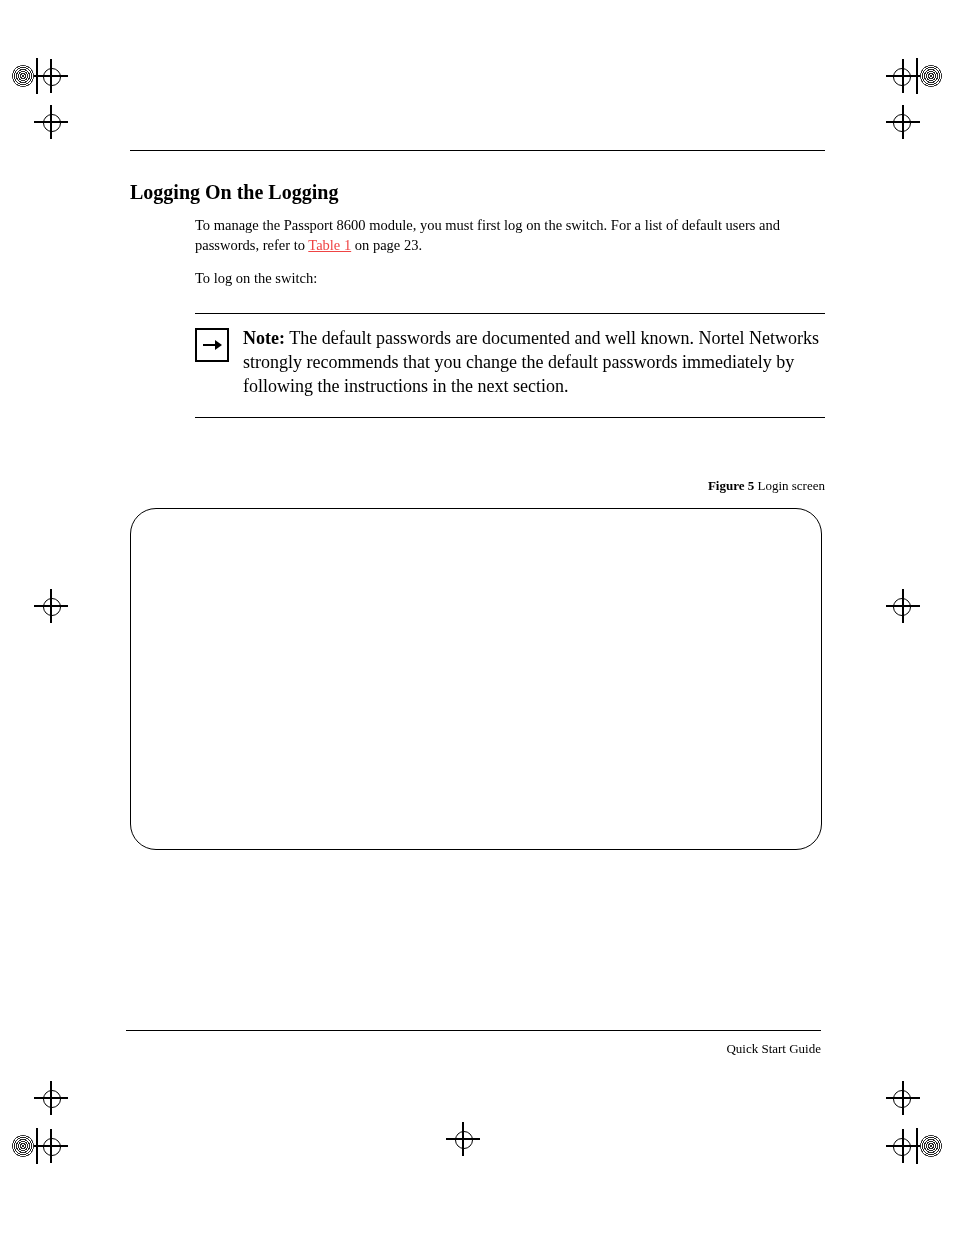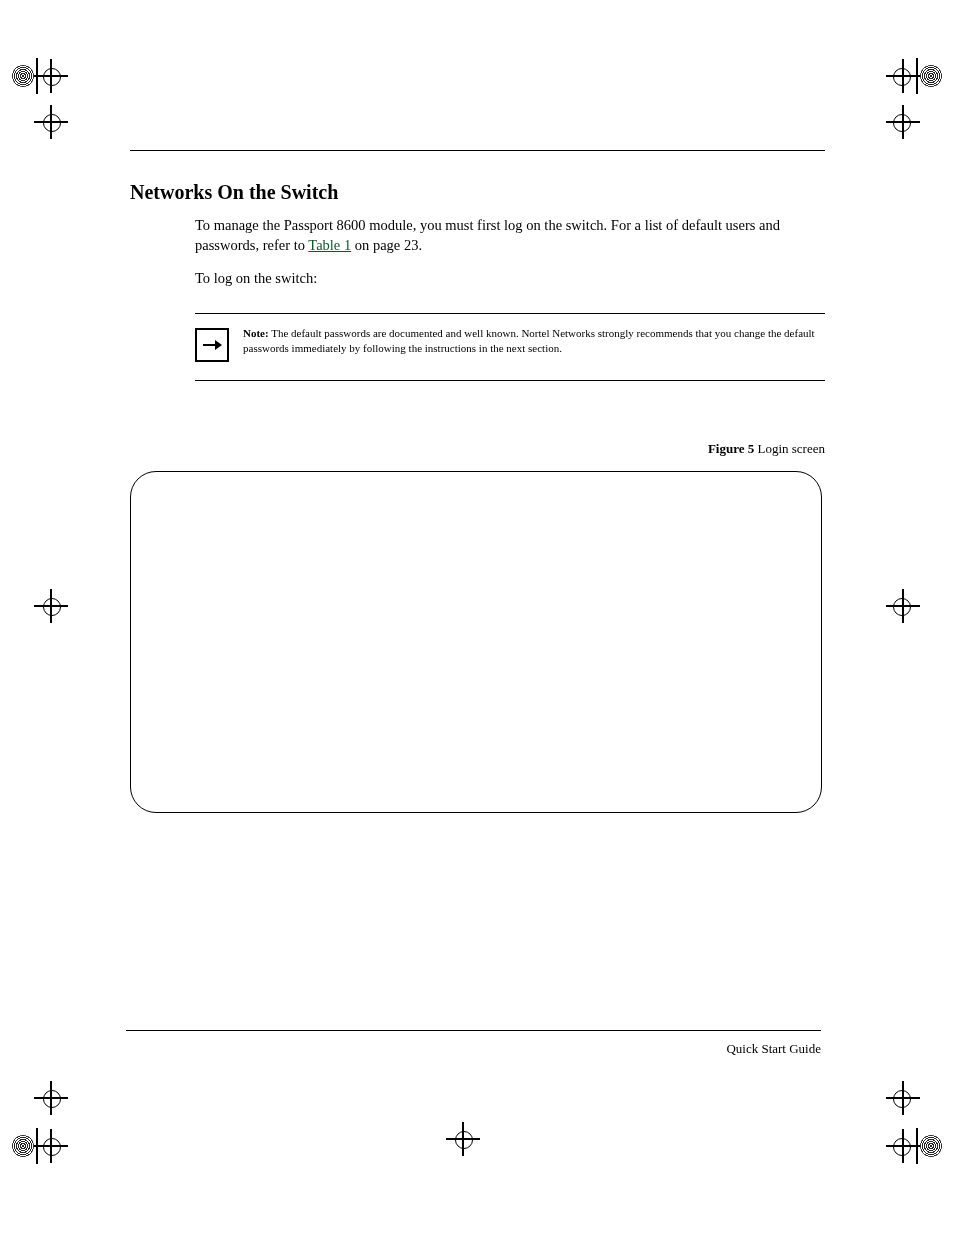"Networks On the Switch" h2.section-title { text: Networks On the Switch -> Logging On the Logging }
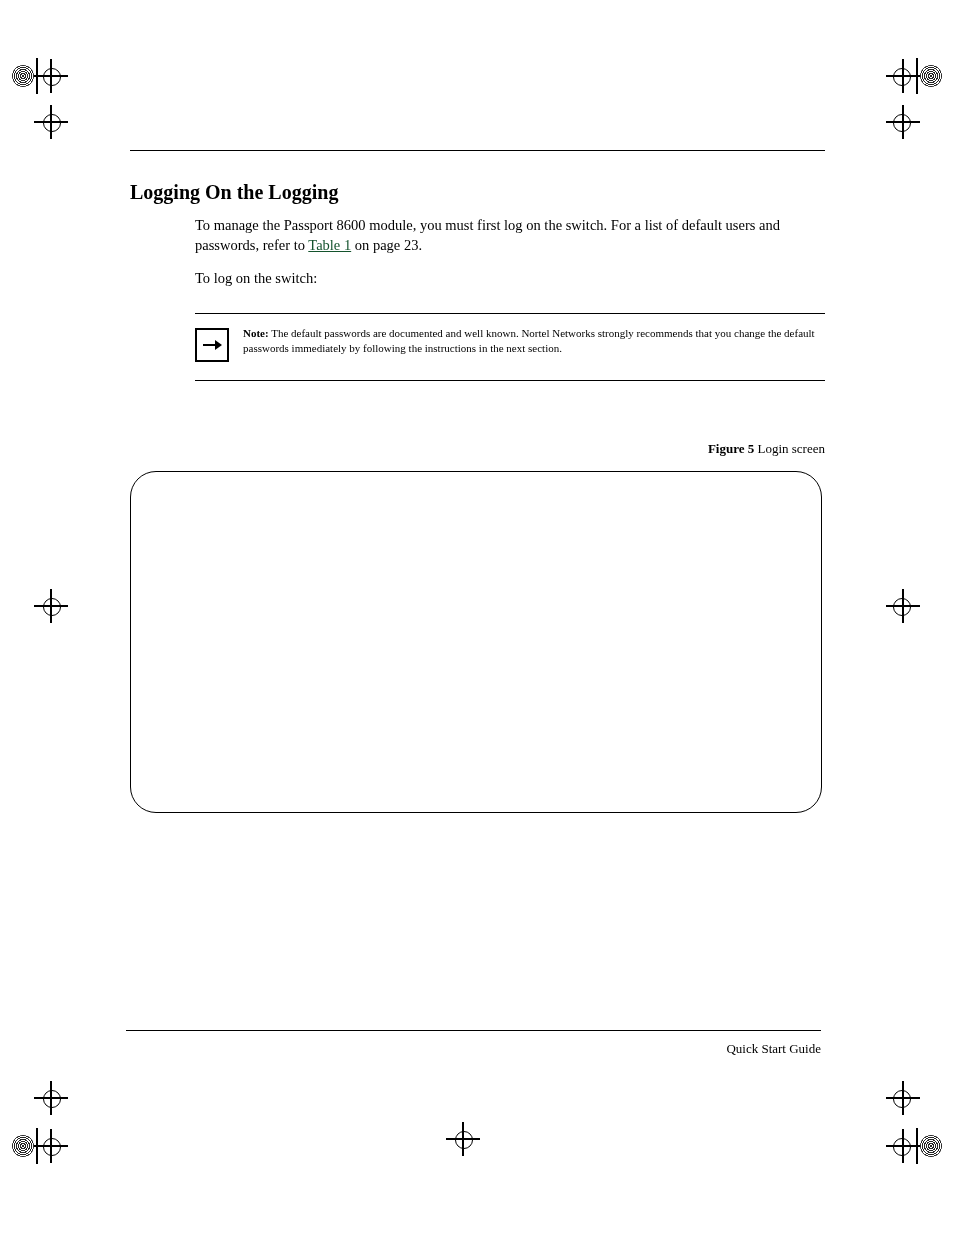"Table 1" .body-text a { color: #14532d -> #ef4444 }
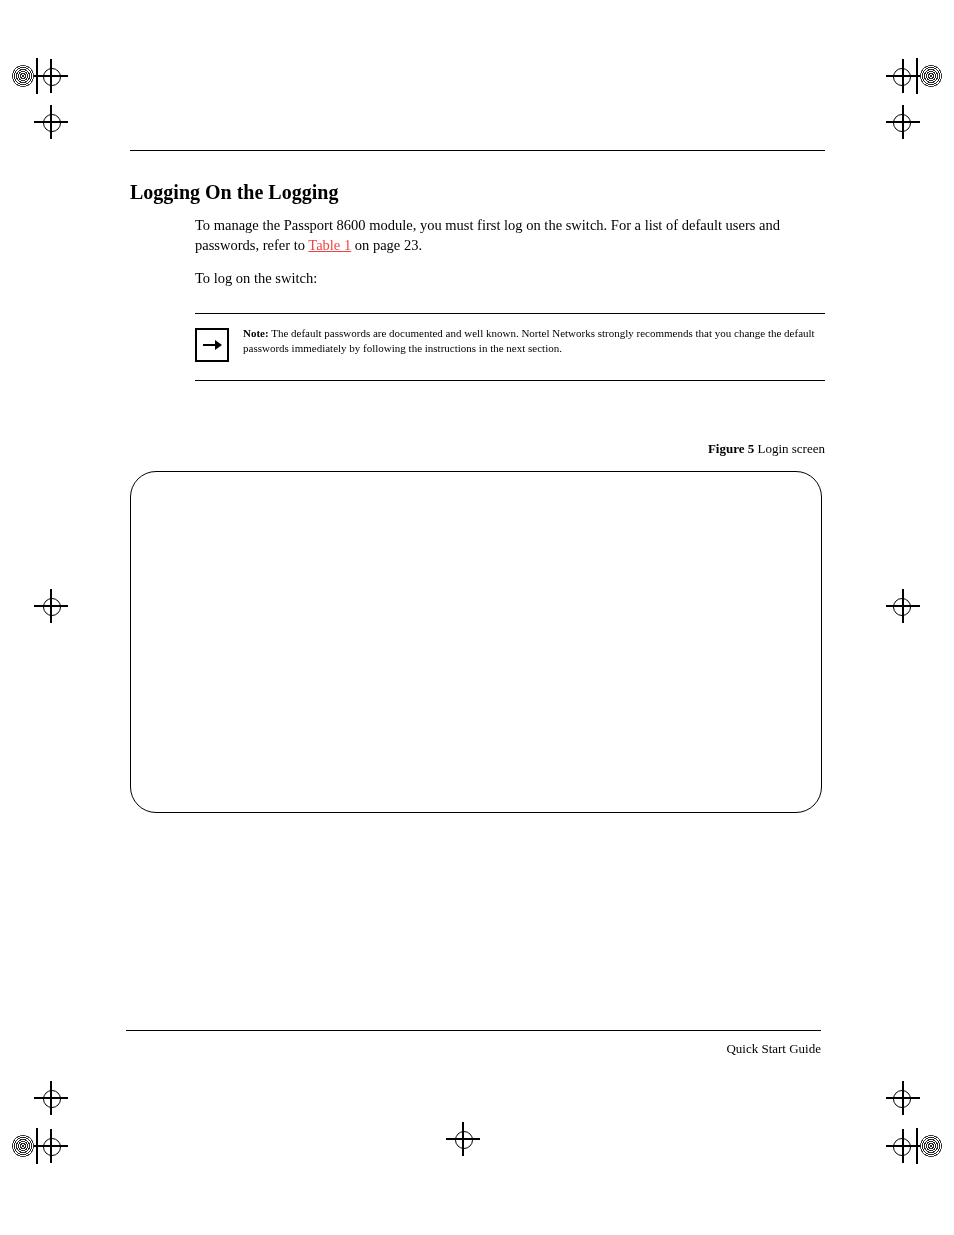"Note: The default passwords are" .note-text { font-size: 11px -> 18px }
